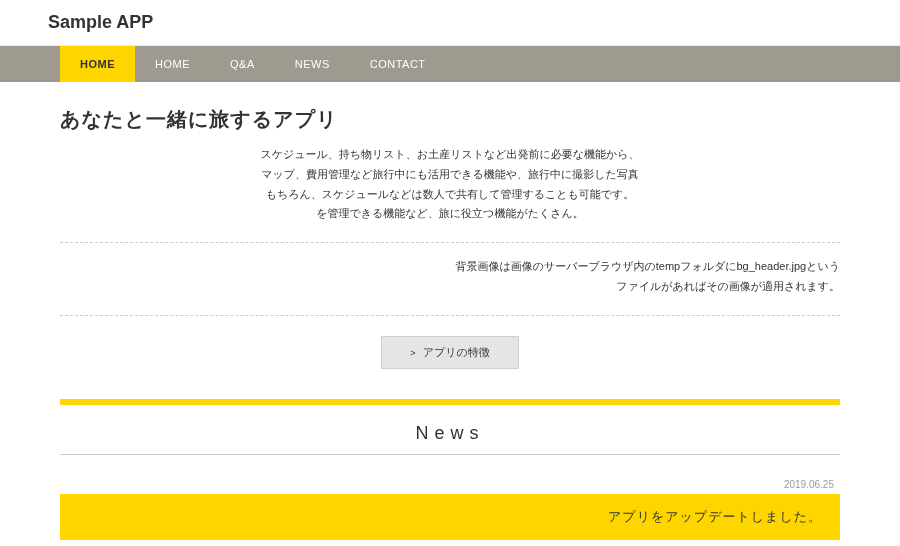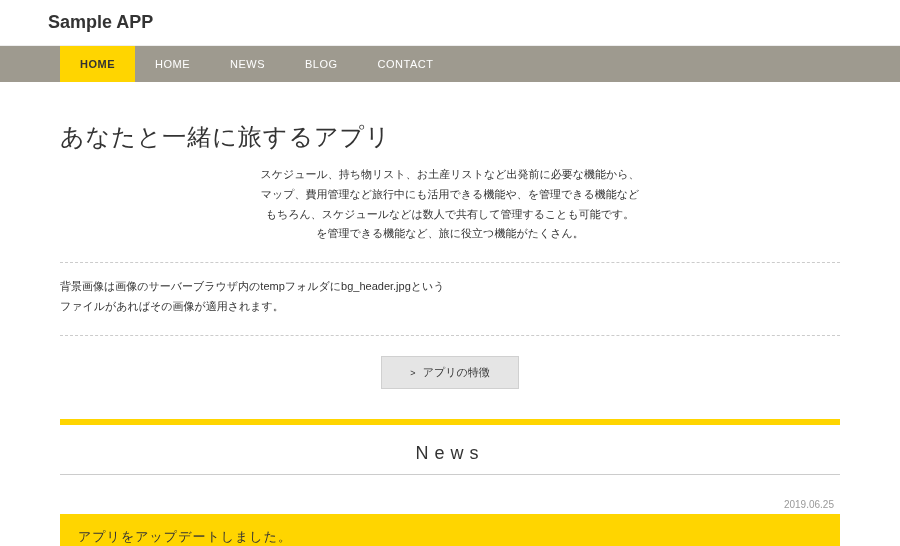"Q&A" div.nav-item { html: none -> <div>Q&amp;A</div> }
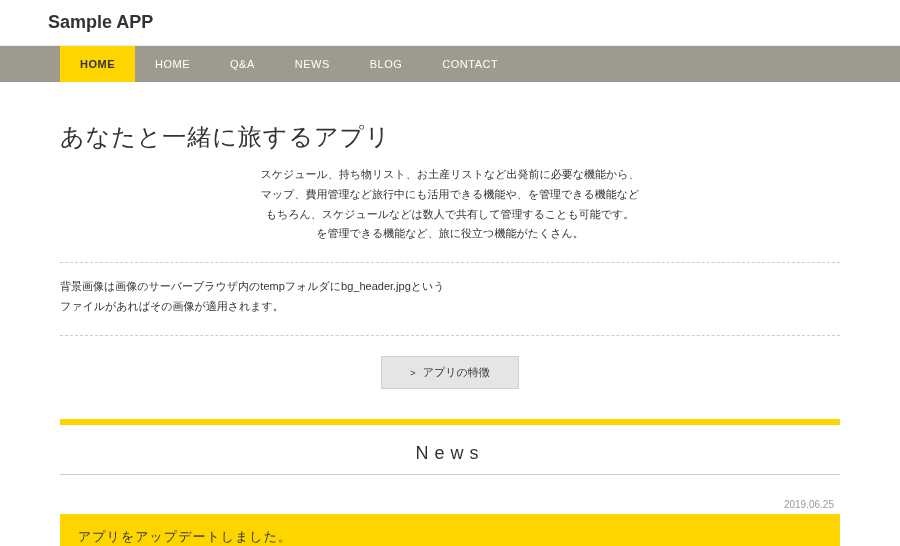"BLOG" div.nav-item { html: <div>BLOG</div> -> none }
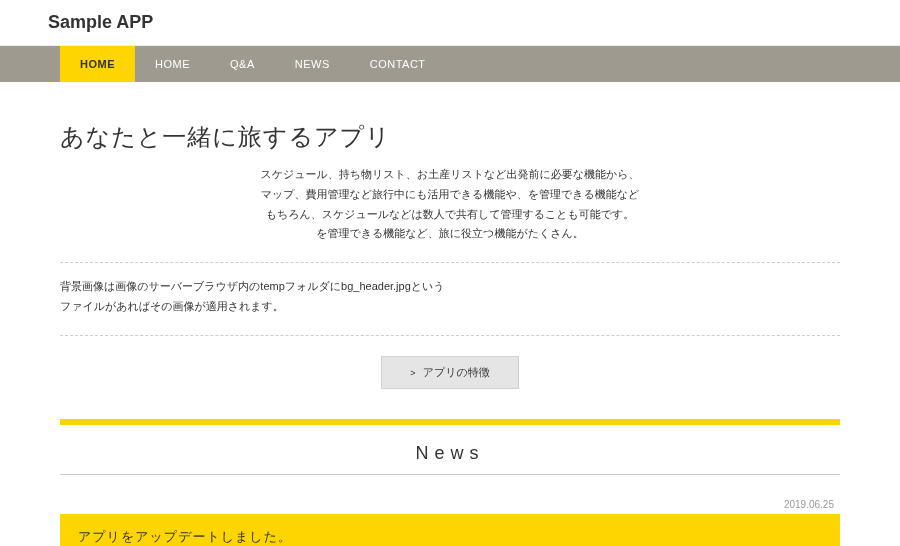"あなたと一緒に旅するアプリ" .hero-title { font-size: 24px -> 20px; font-weight: normal -> bold; margin-top: 15px -> none }
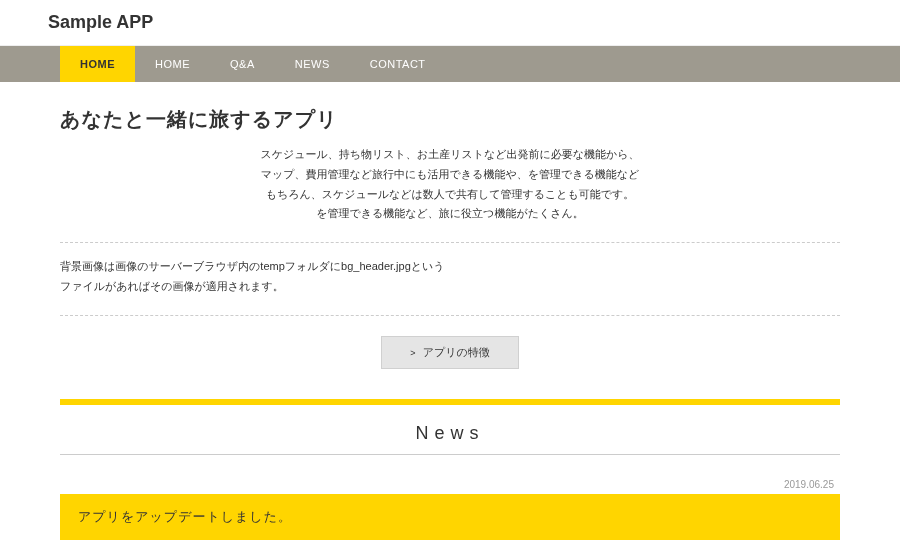"マップ、費用管理など旅行中にも活用できる機能や、を管理できる機能など" div { text: を管理できる機能など -> 旅行中に撮影した写真 }
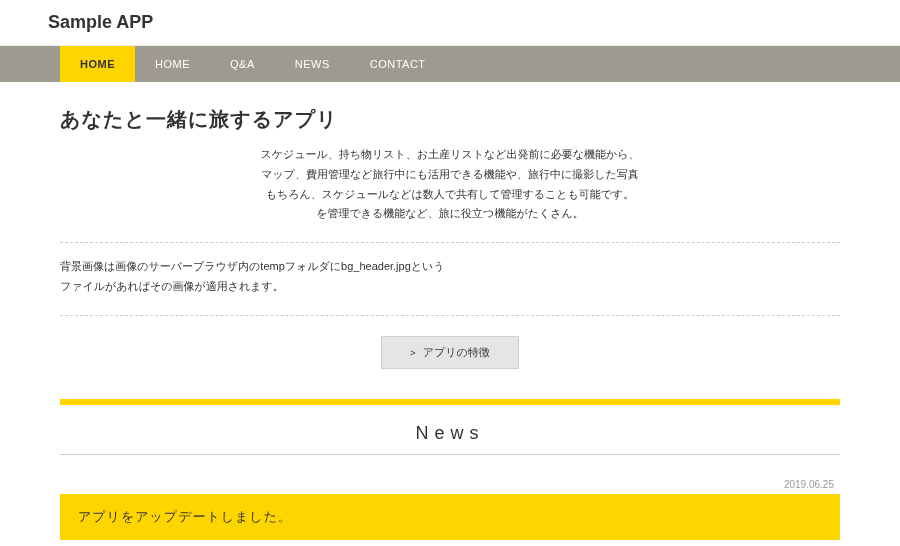"背景画像は画像のサーバーブラウザ内のtempフォルダにbg_header.jpg" .hero-note { text-align: none -> right }
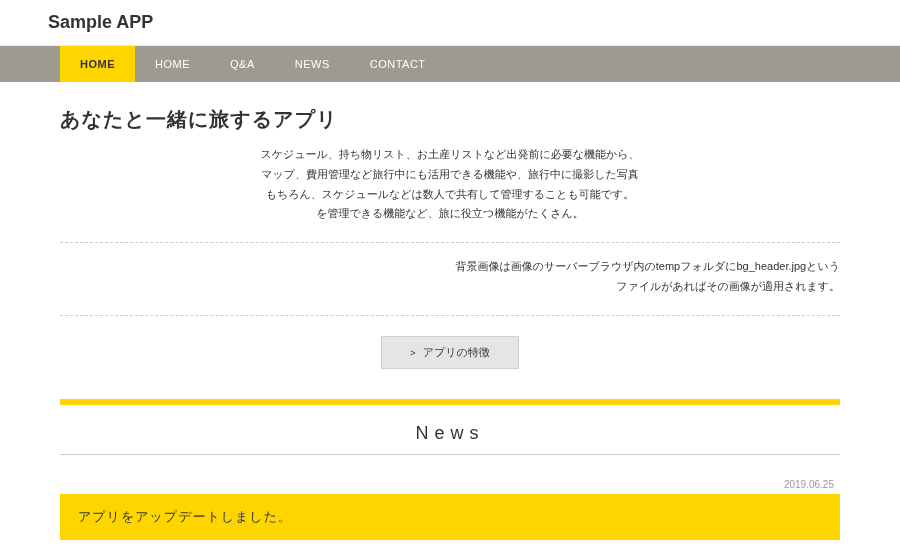"アプリをアップデートしました。" .news-item { text-align: none -> right }
